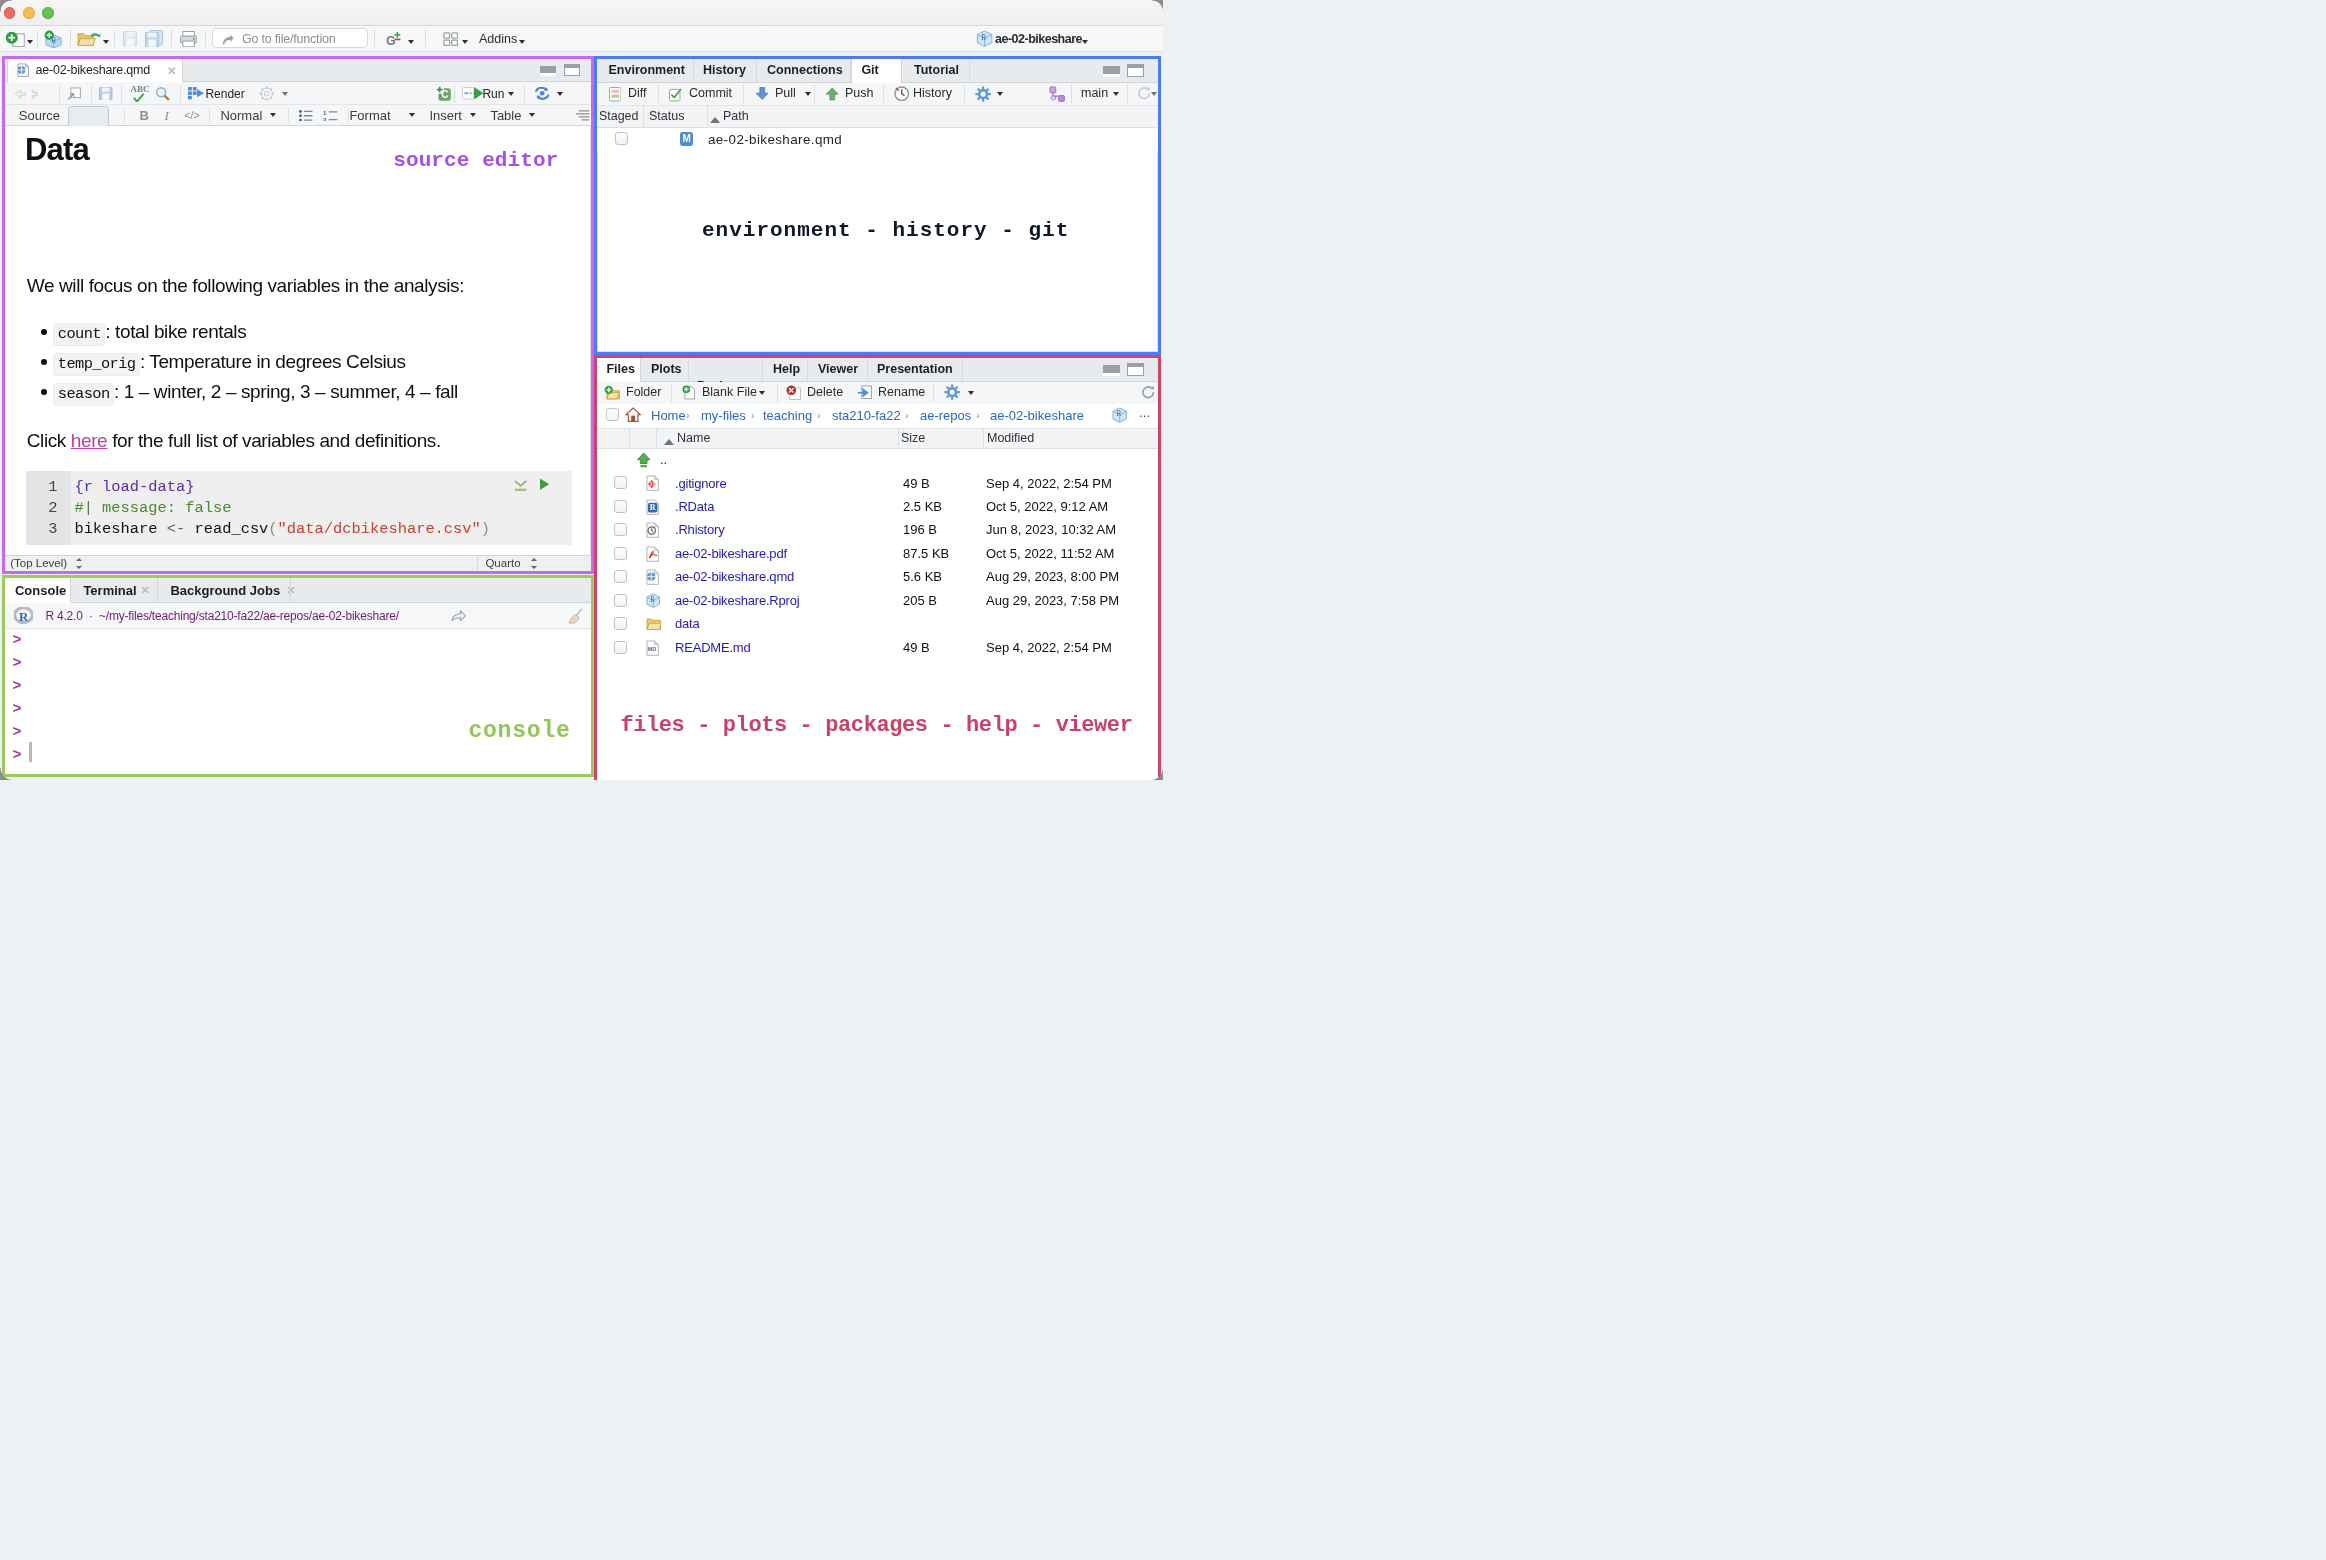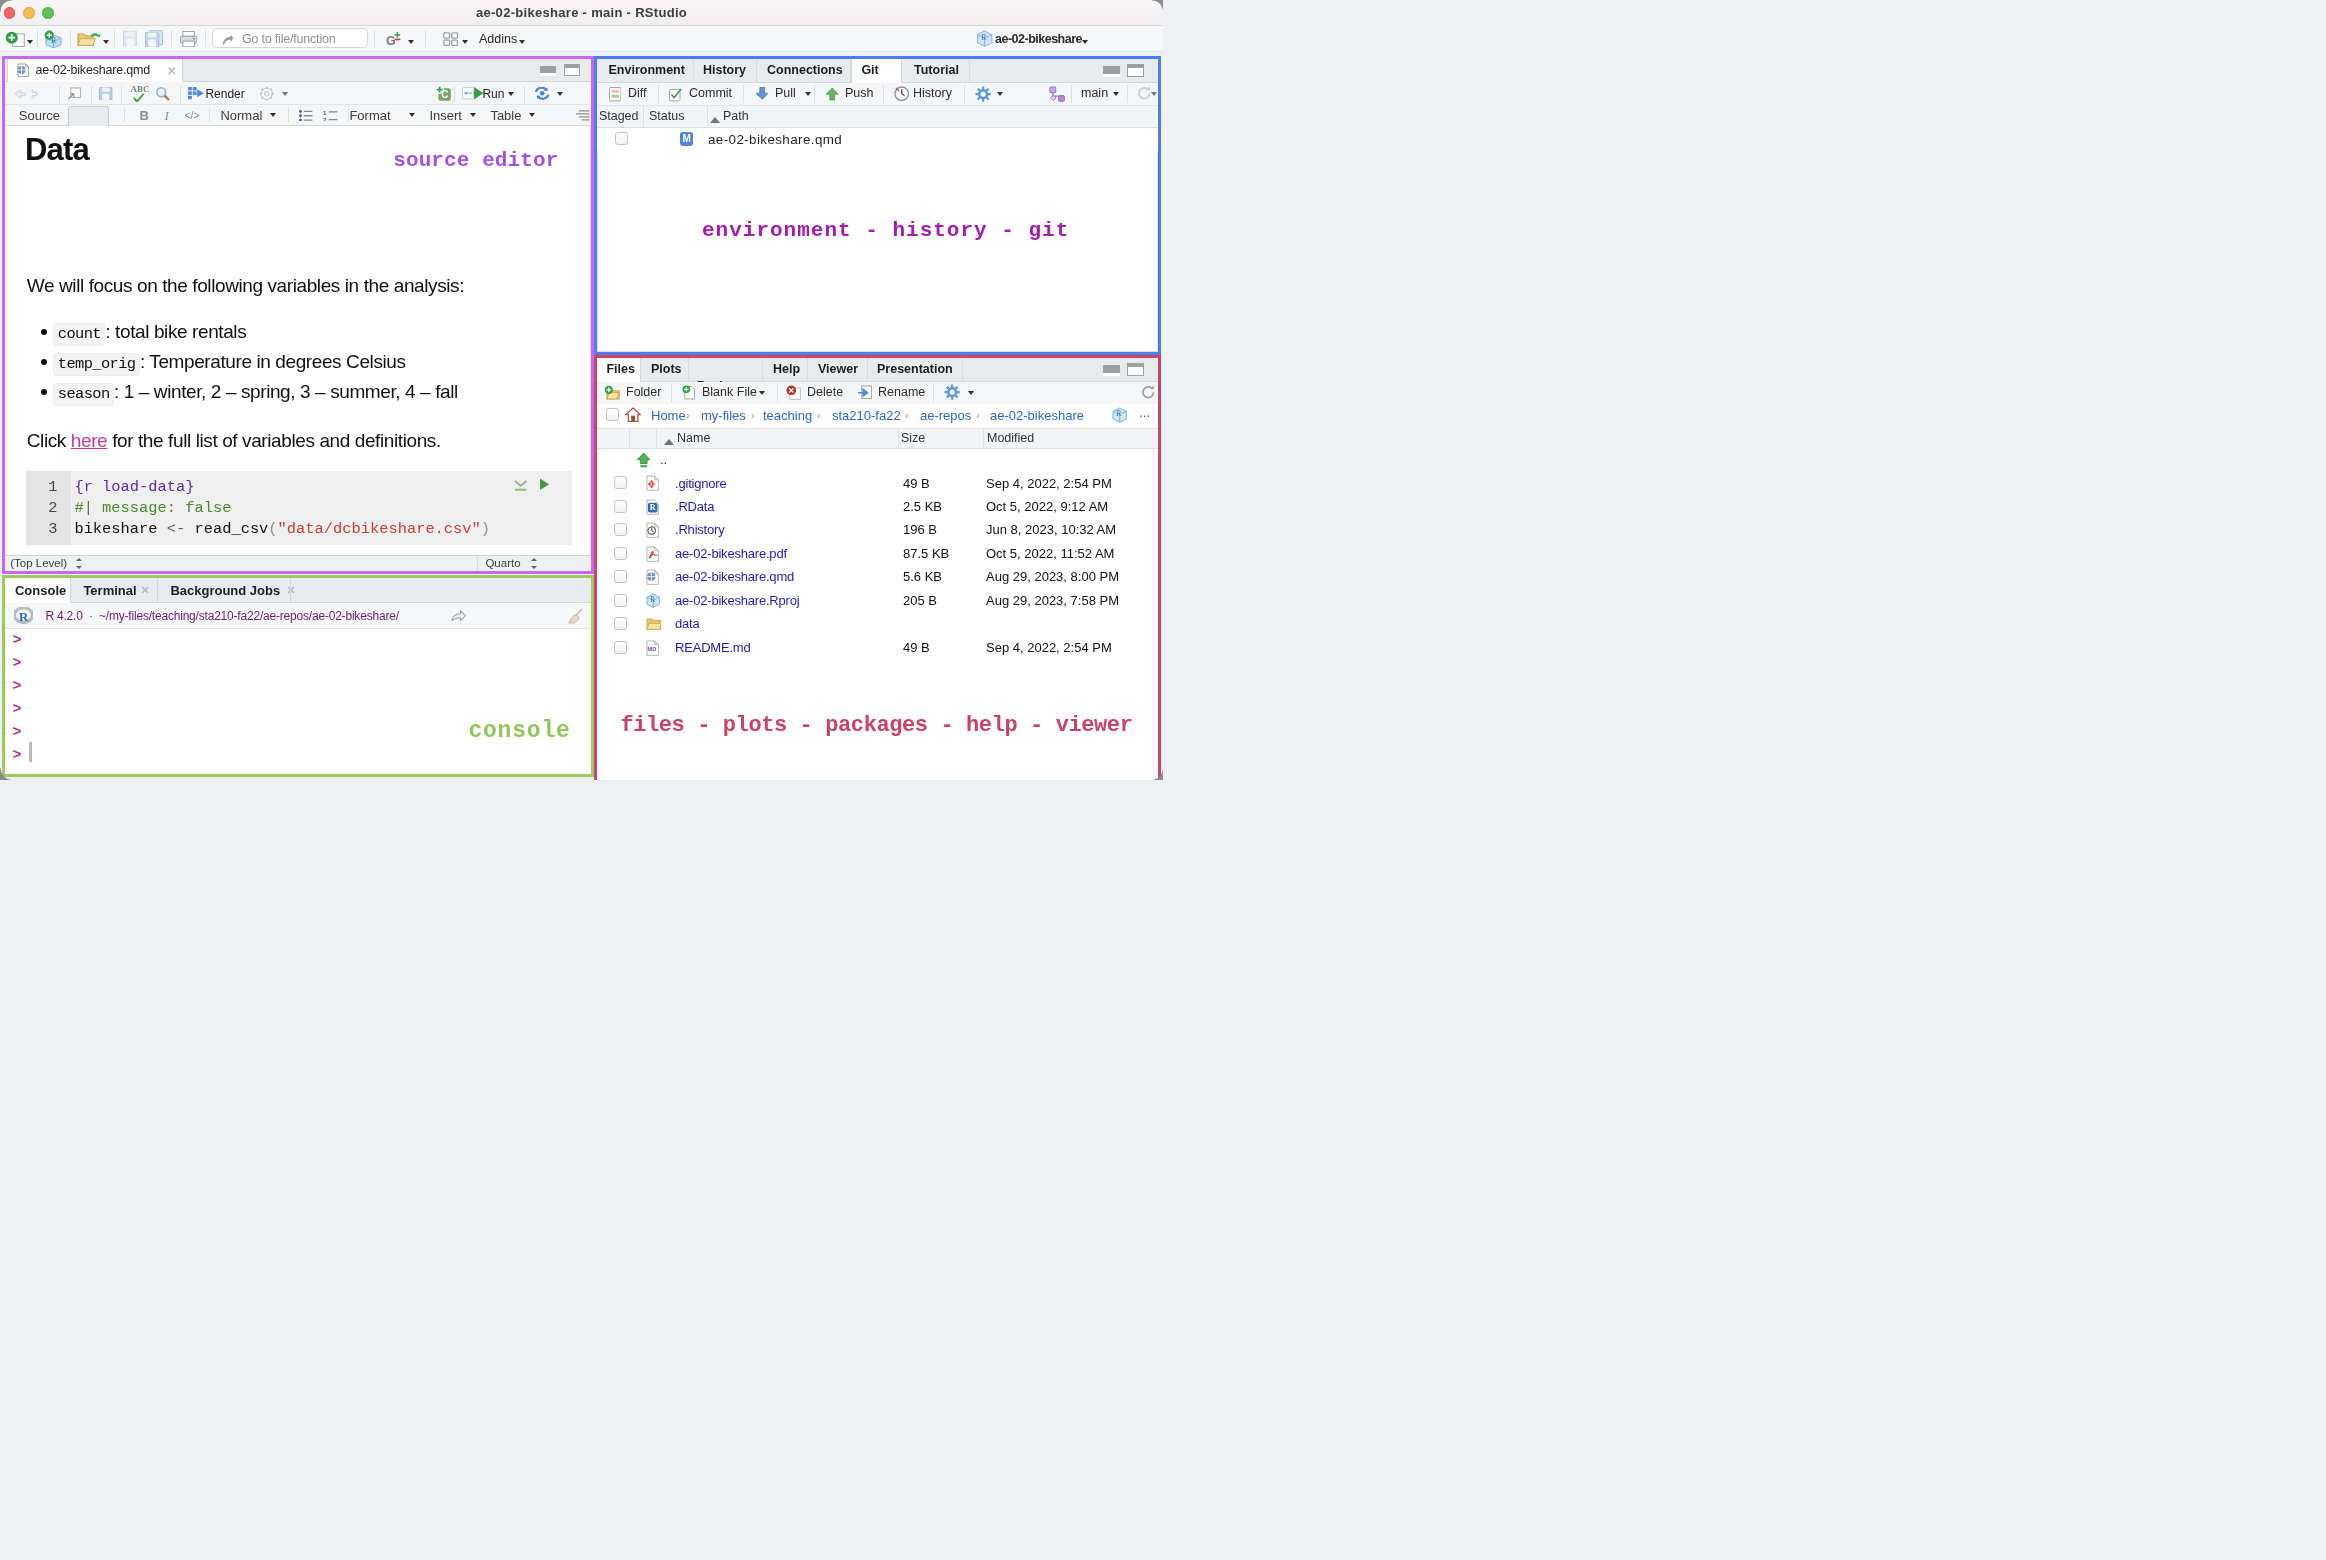"ae-02-bikeshare - main - RStudio" div.title { html: <div>ae-02-bikeshare - main - RStudio</div> -> none }
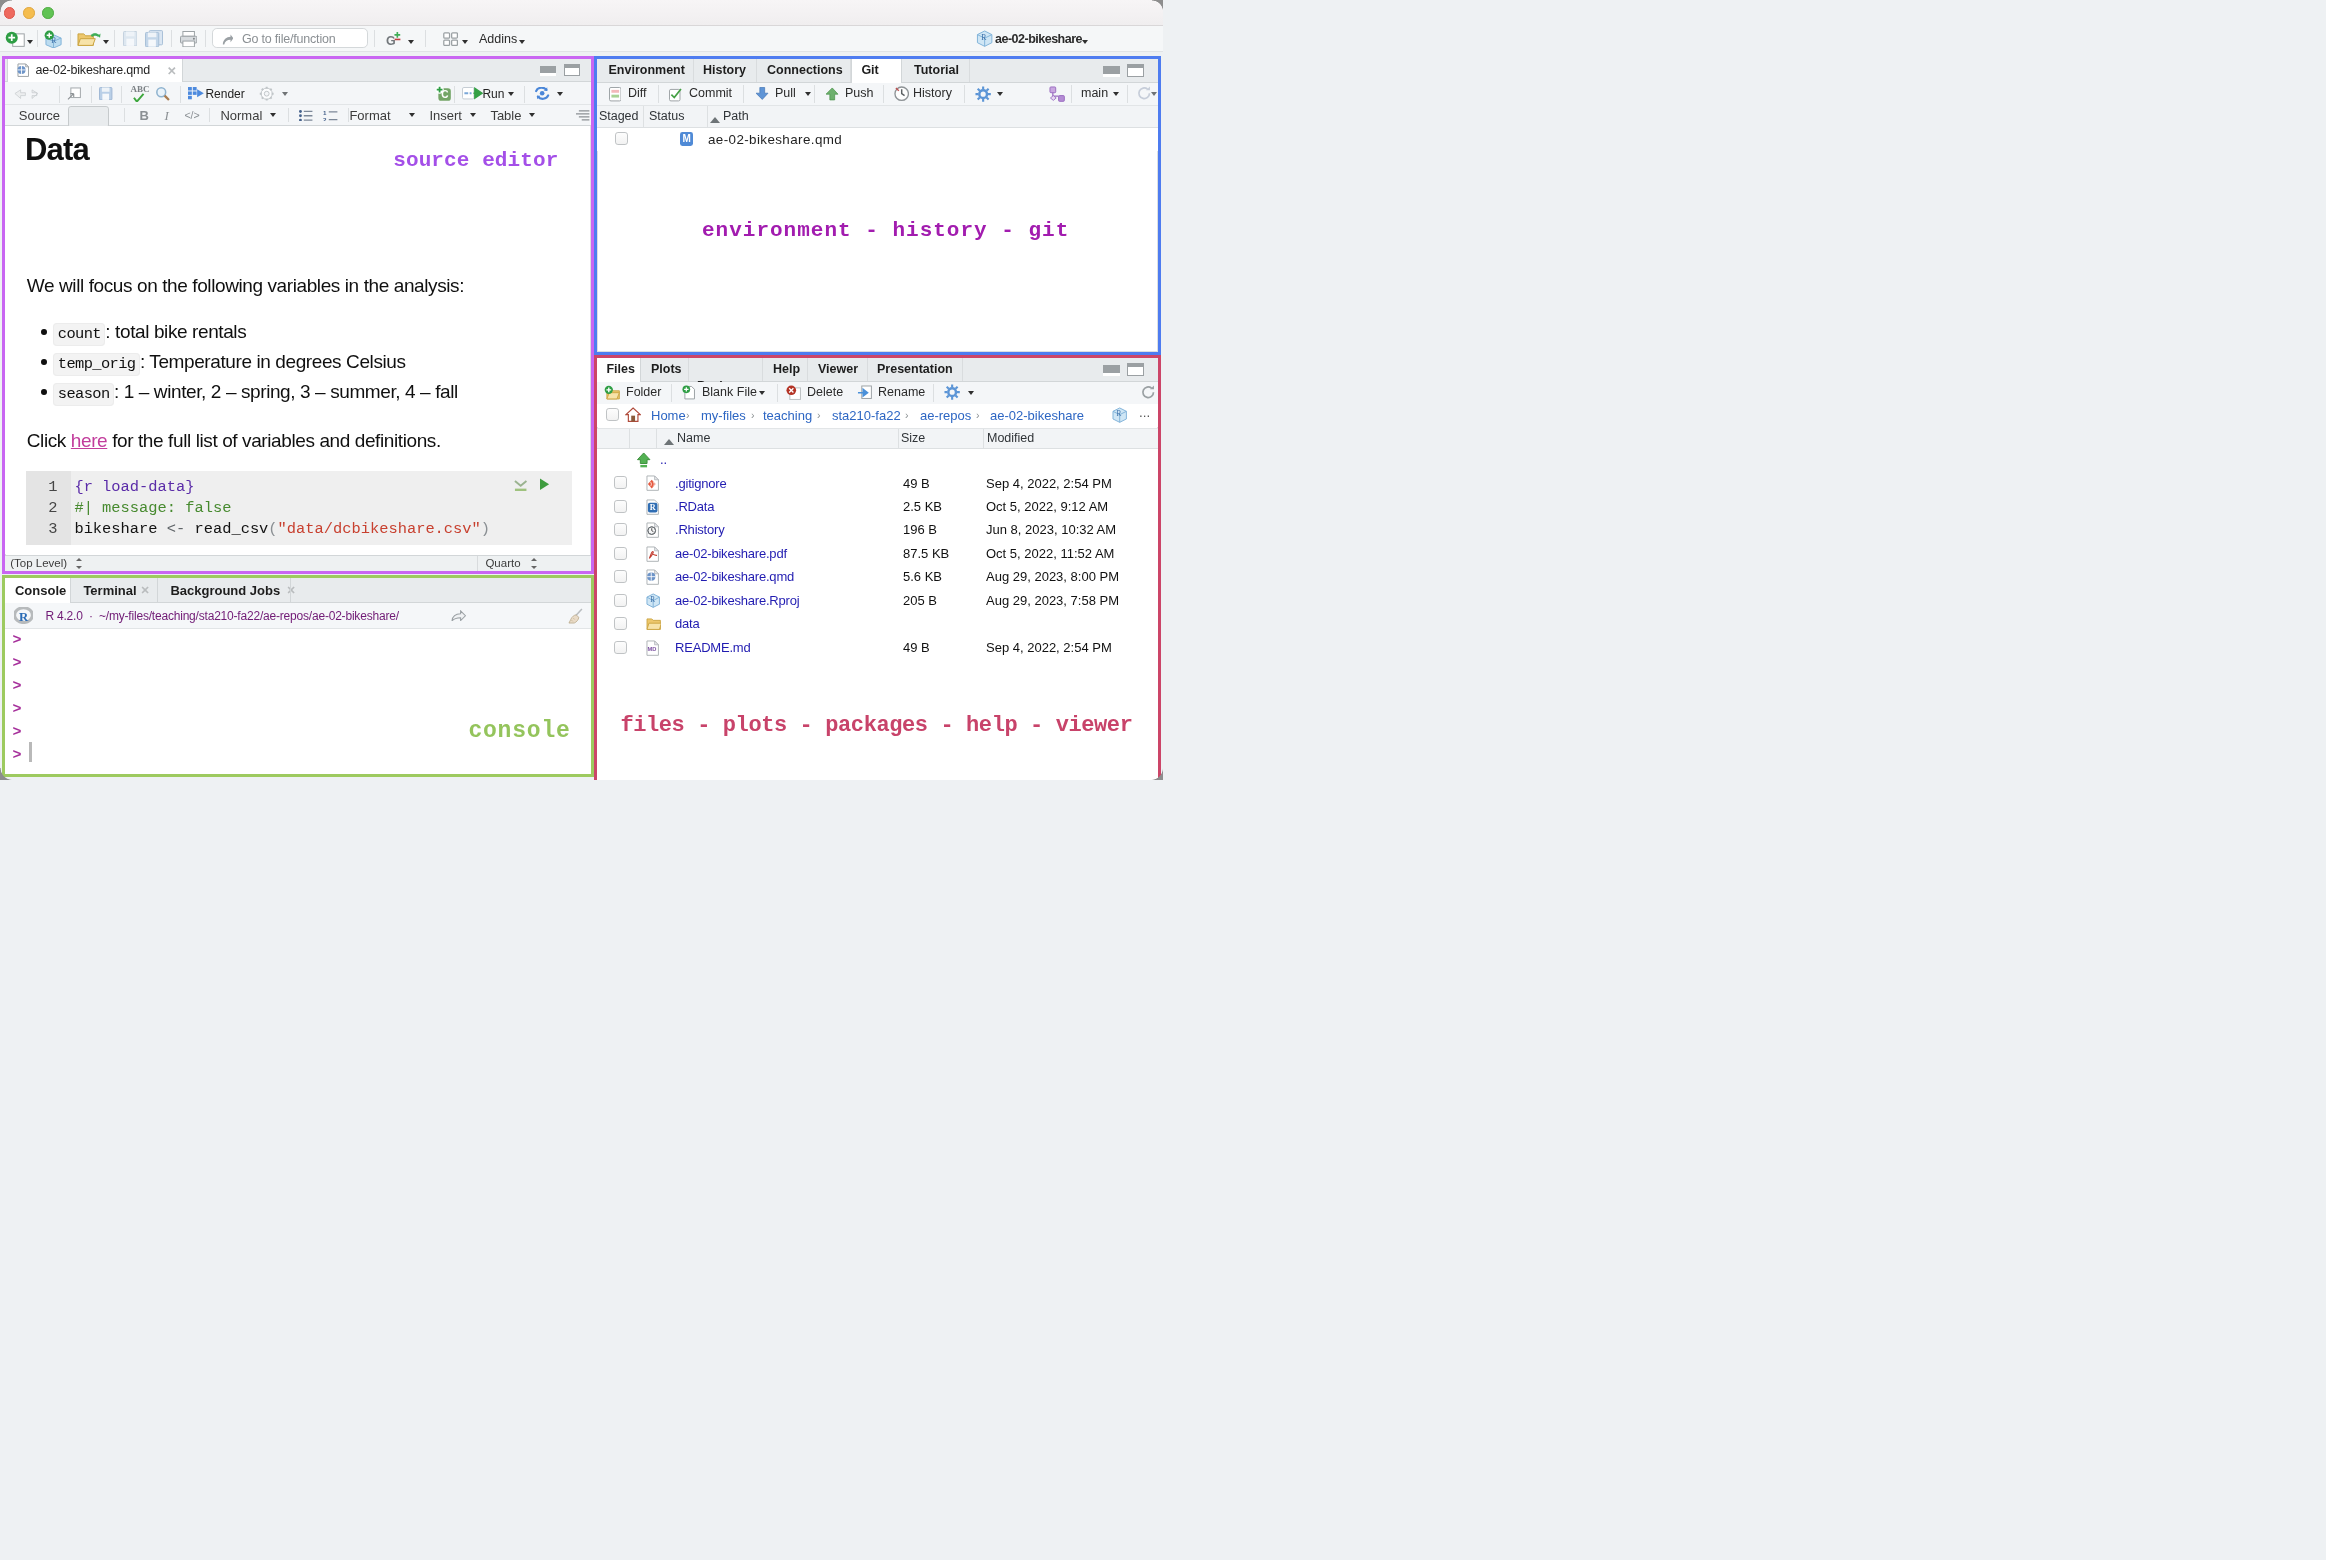"environment - history - git" div.lbl { color: #a21caf -> #0f172a }
